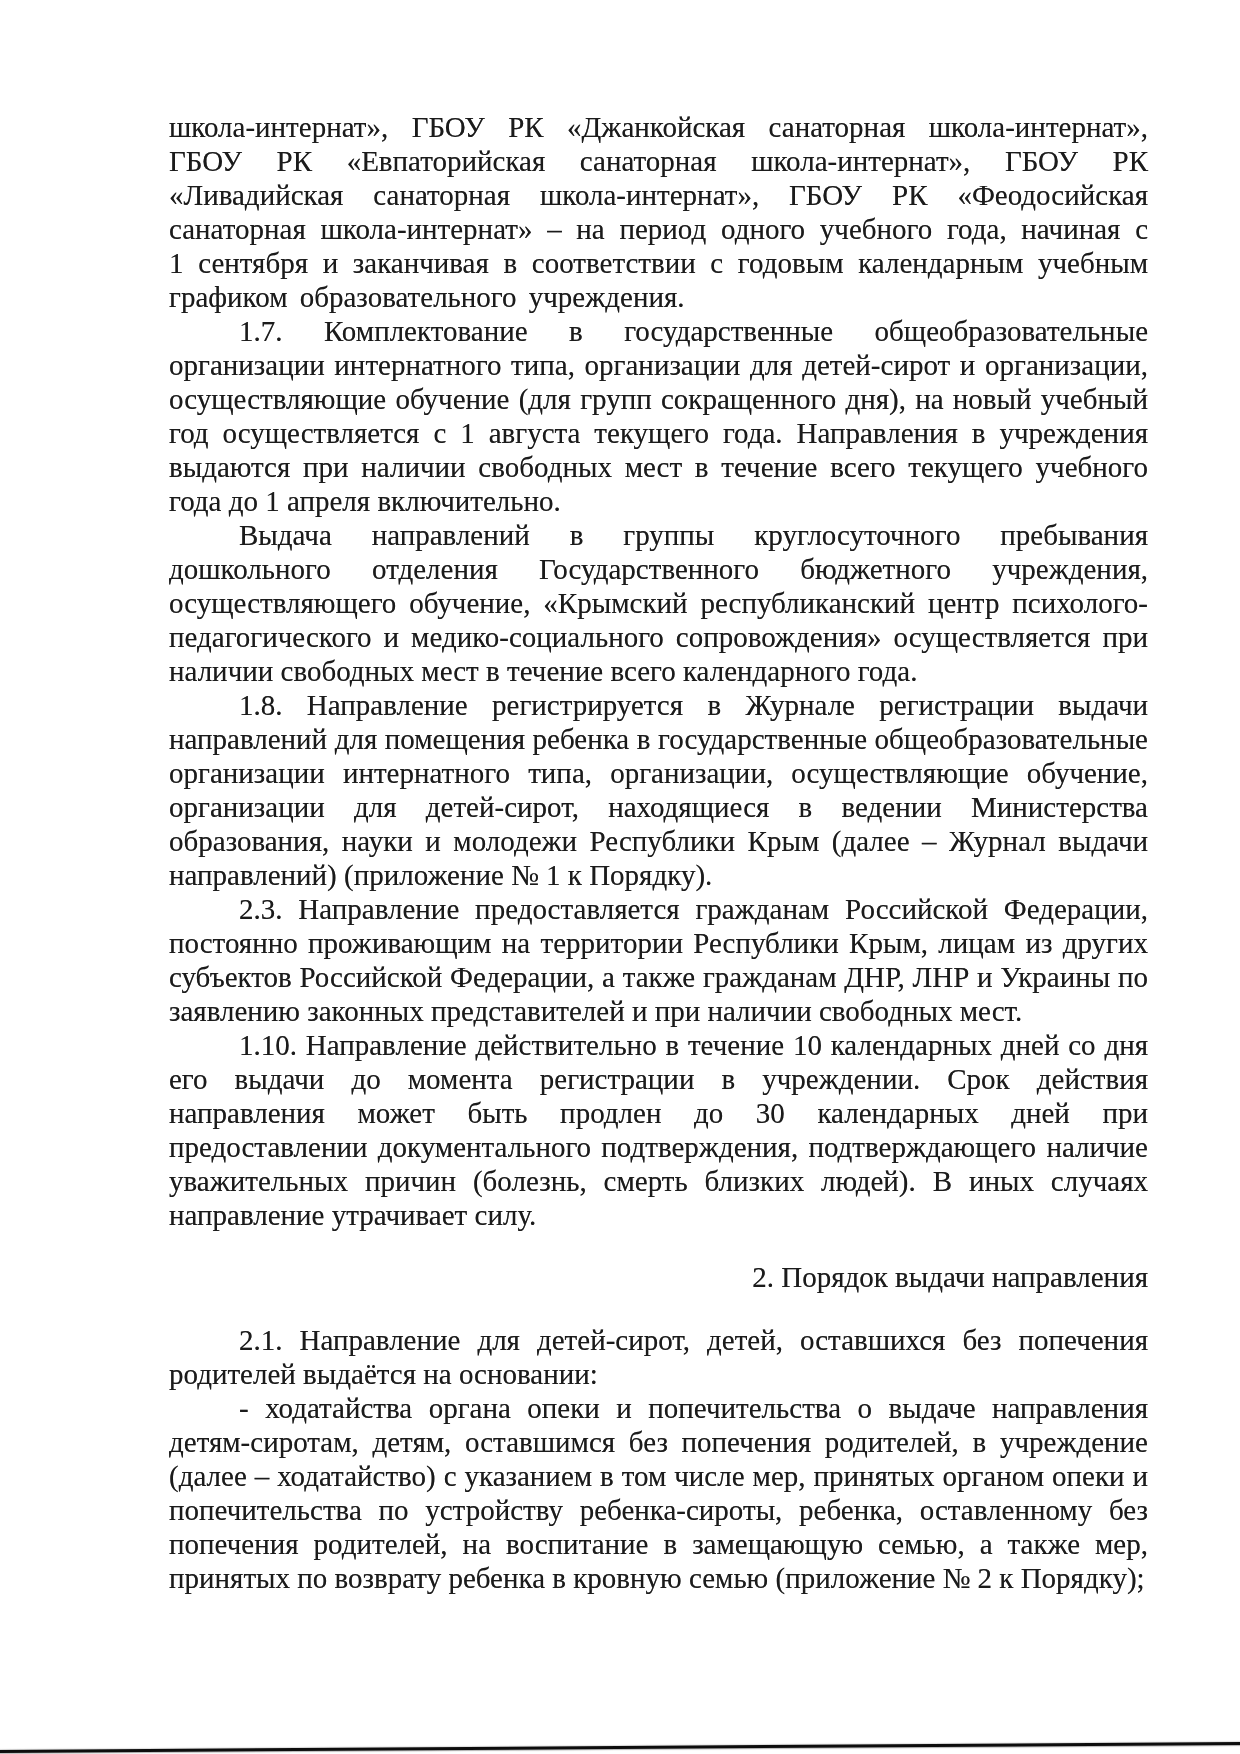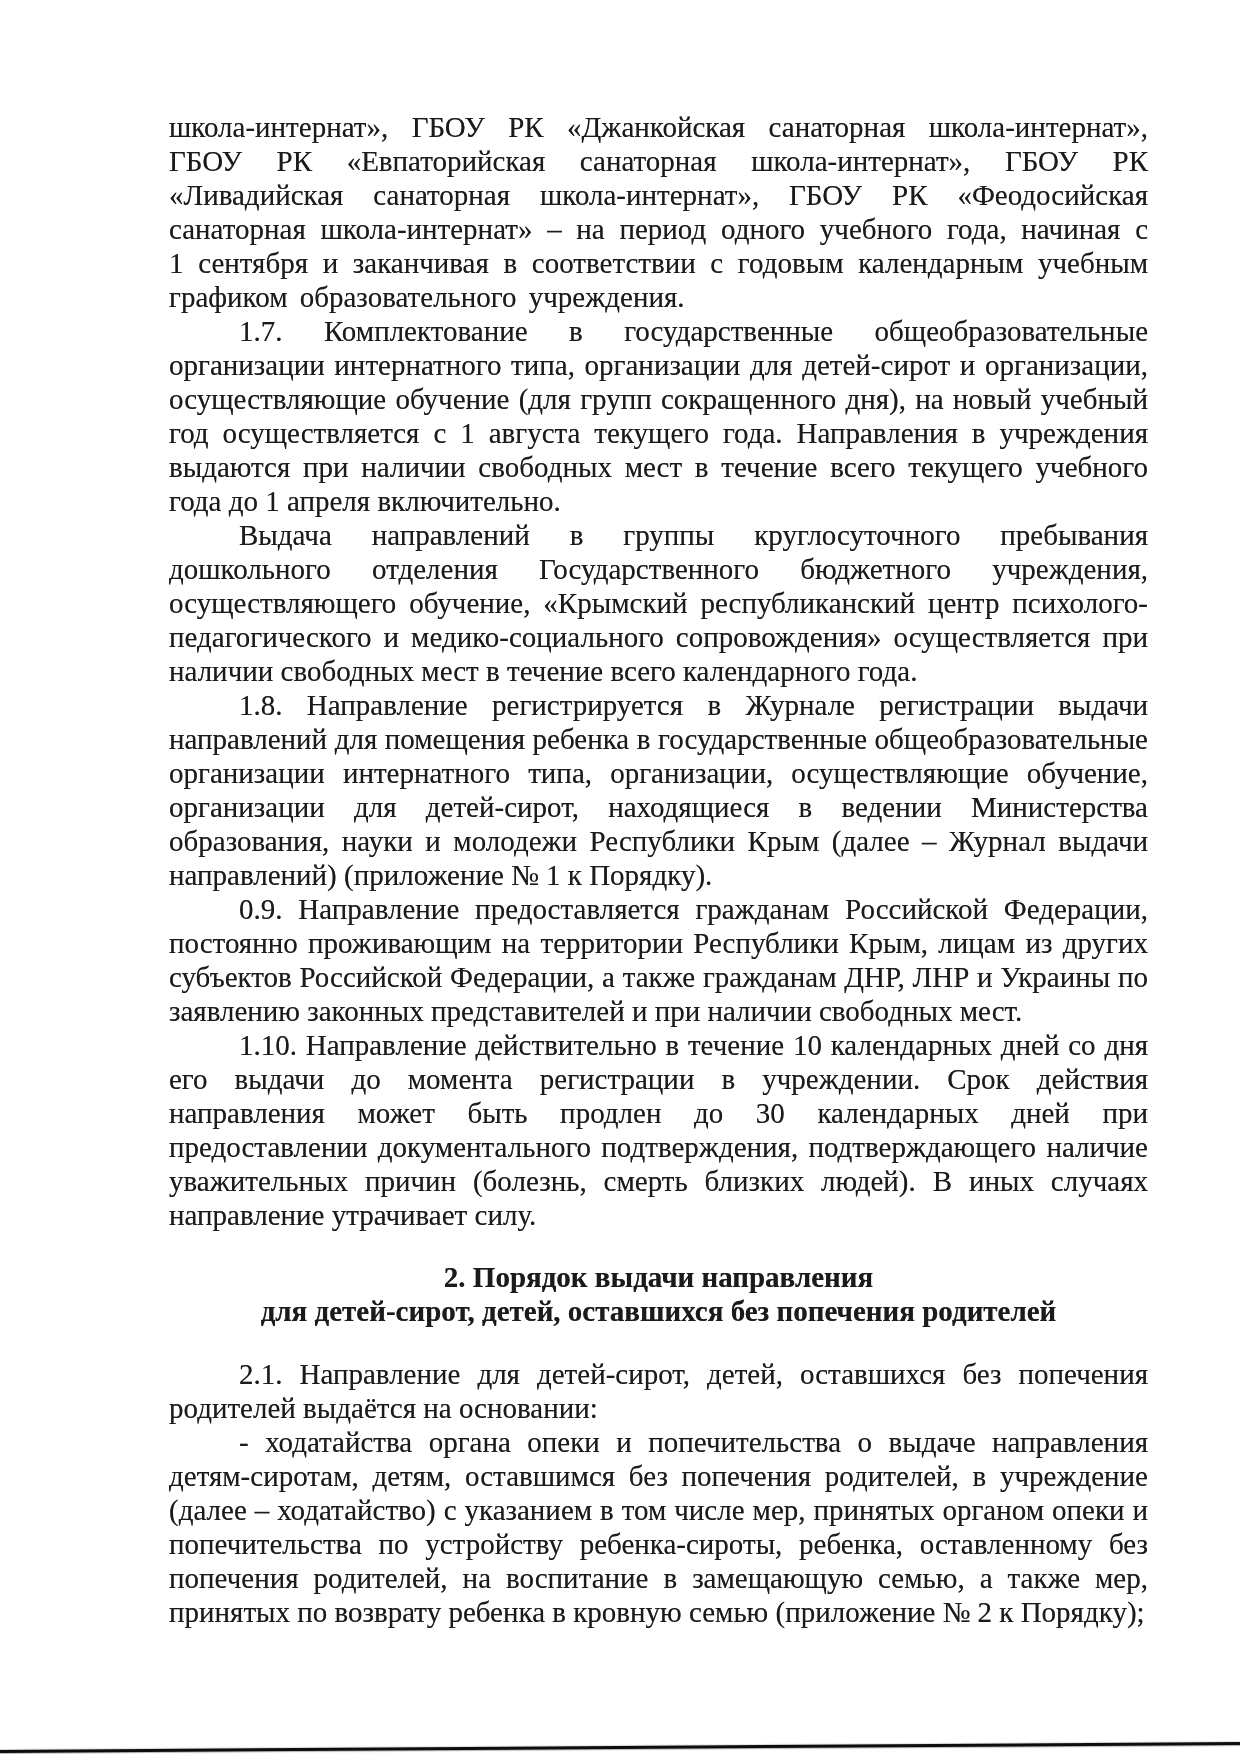"0.9. Направление предоставляется" p.para { text: 0.9 -> 2.3 }
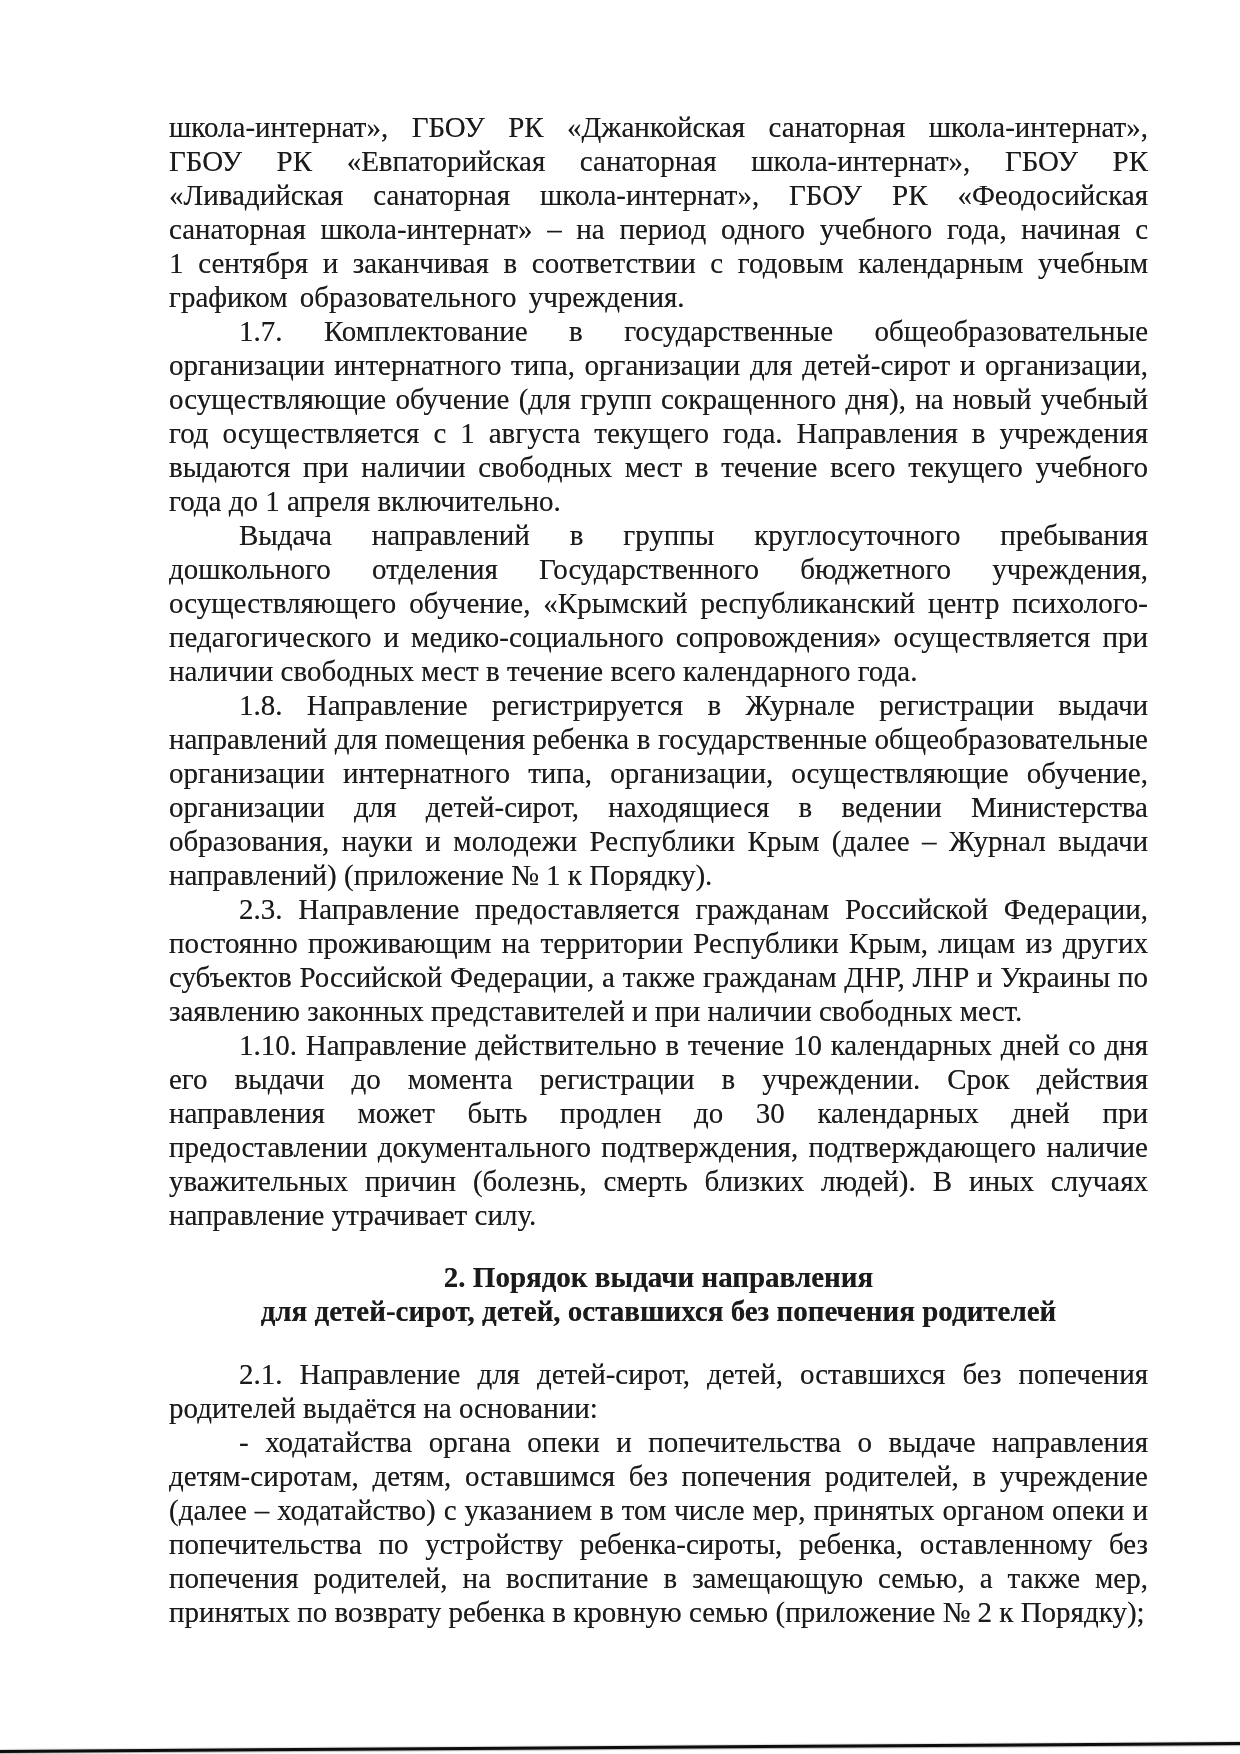"2. Порядок выдачи направления" .heading { font-weight: bold -> normal; text-align: center -> right }
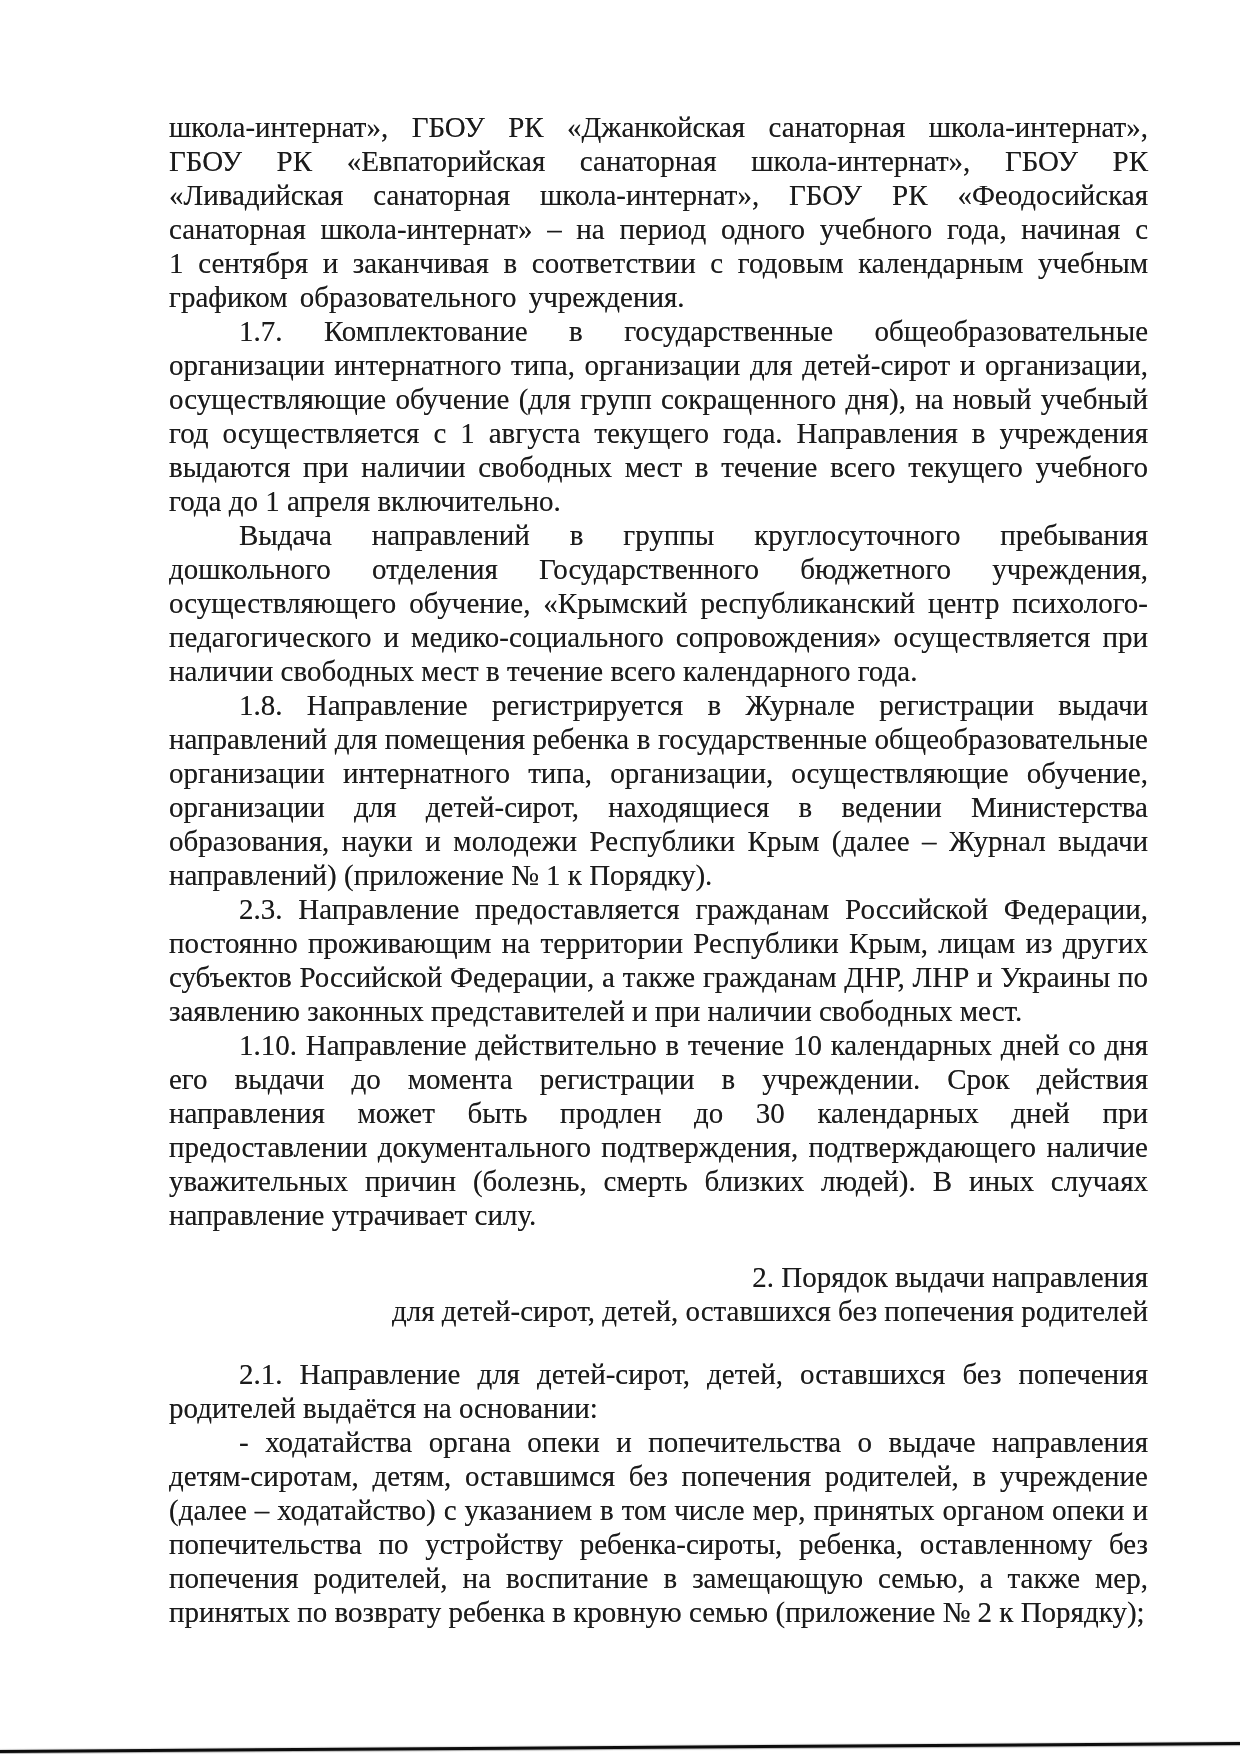"для детей-сирот, детей, оставшихся без" div.heading-line { html: <div>для детей-сирот, детей, оставшихся без попечения родителей</div> -> none }
